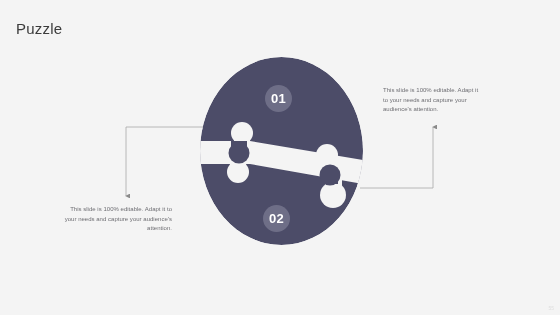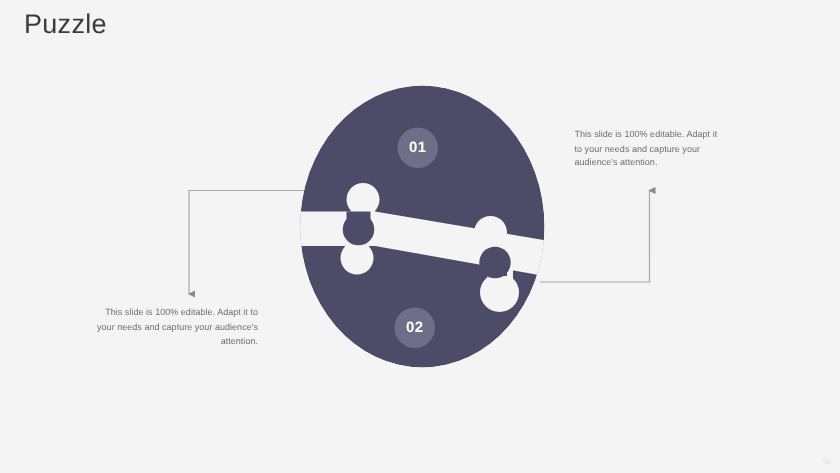"Puzzle" .page-title { font-size: 18px -> 15px; top: 6px -> 20px }
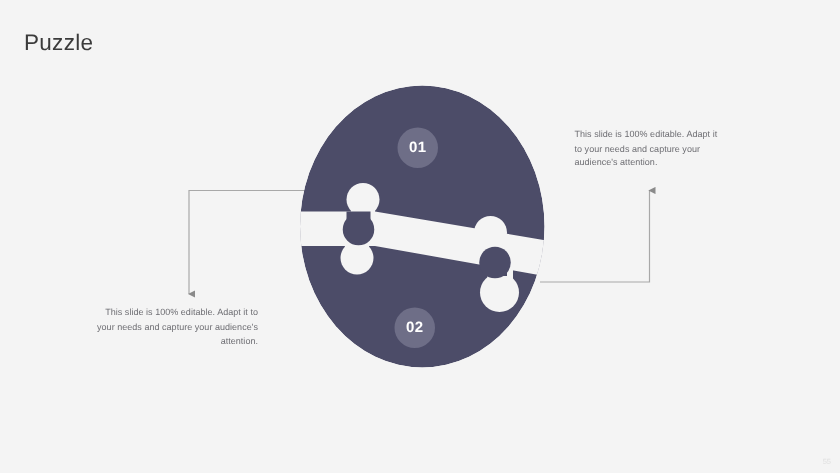"01" .badge { font-size: 10px -> 13px }
